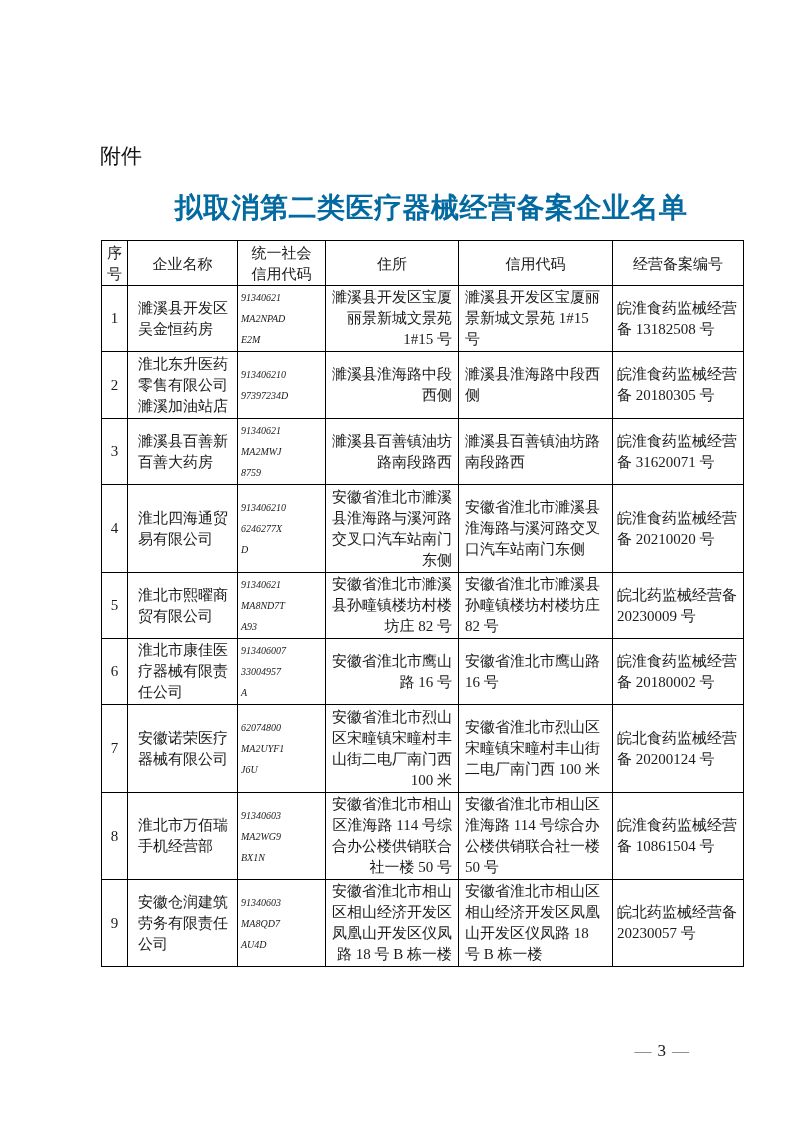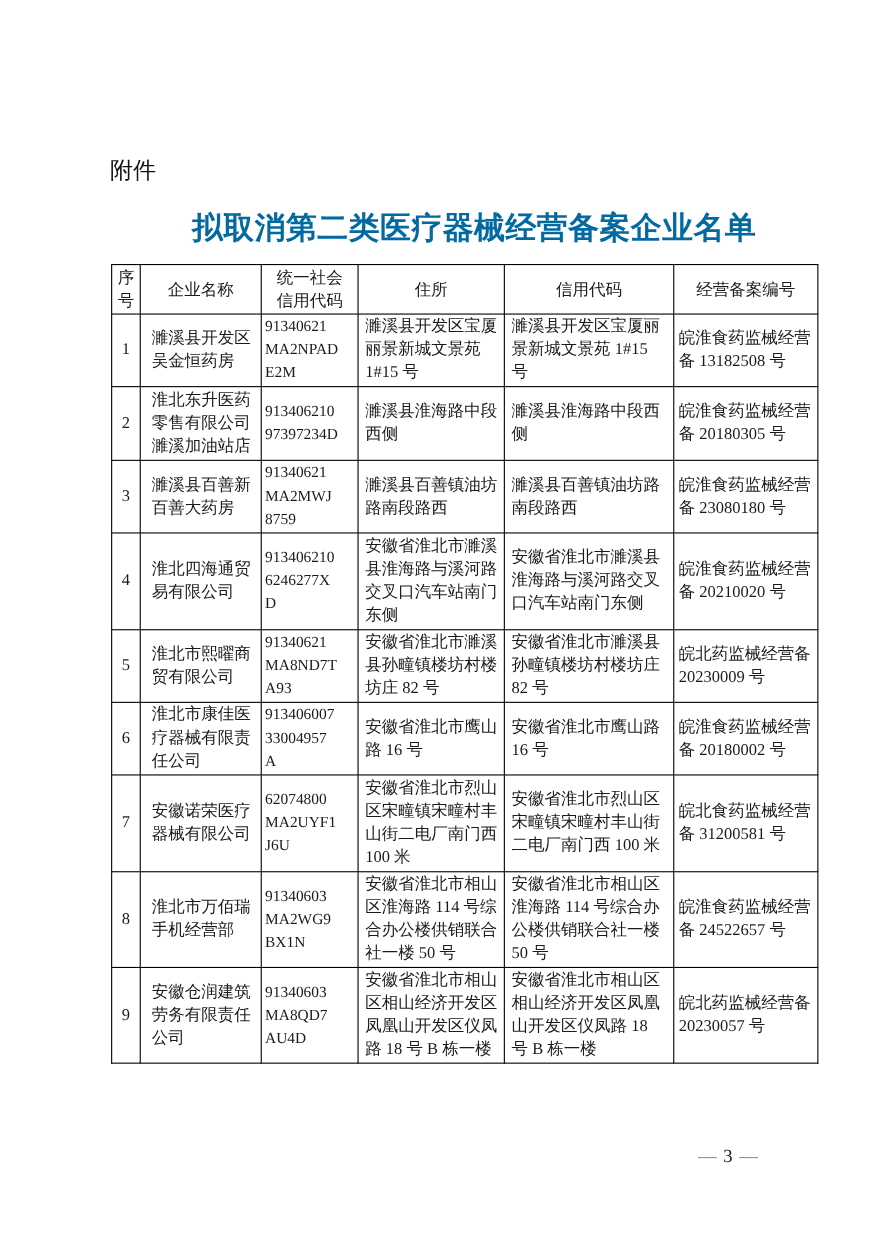"91340621" .filing-table td.td-code { font-size: 14px -> 10px; font-style: none -> italic }
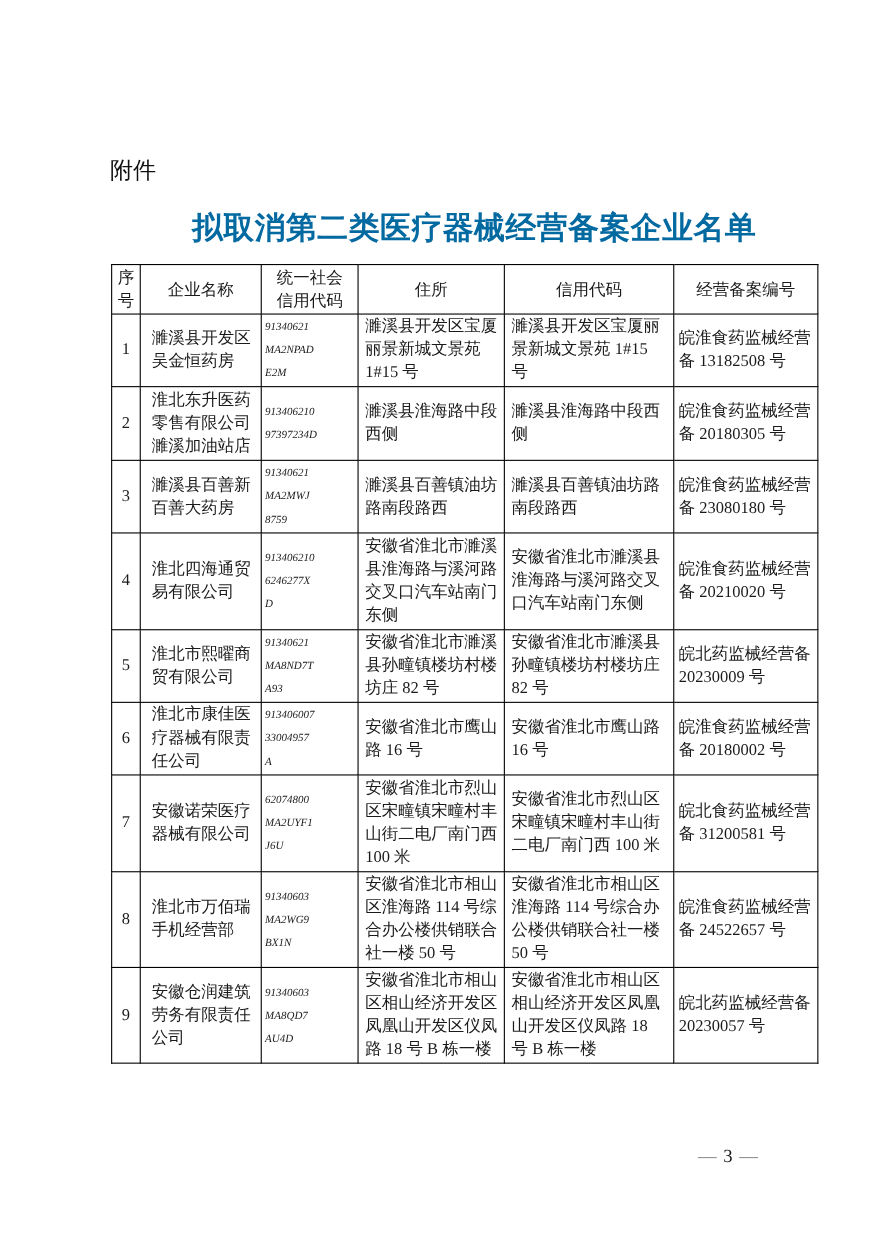"濉溪县开发区宝厦丽景新城文景苑1#15 号" .filing-table td.td-addr { text-align: none -> right }
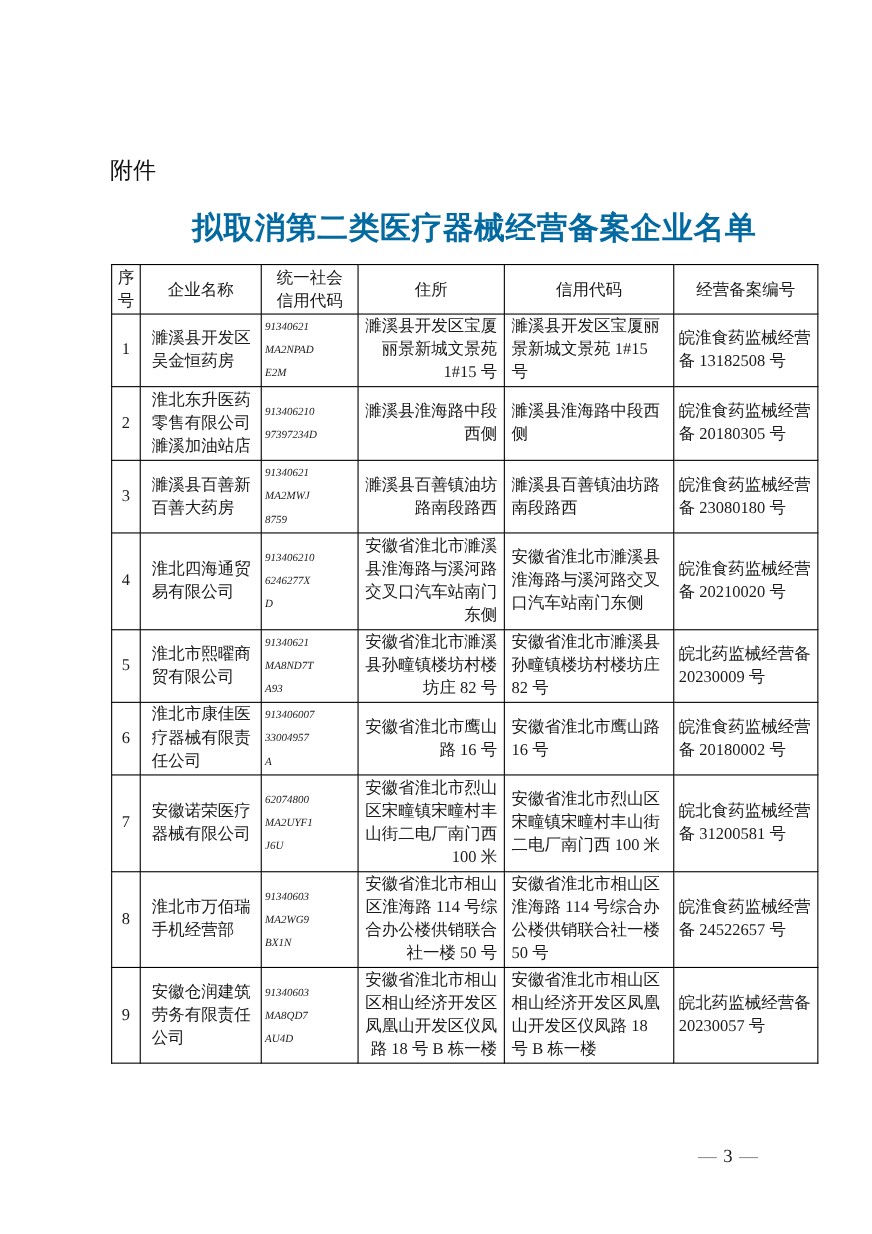"皖淮食药监械经营备 23080180 号" td.td-filing { text: 23080180 -> 31620071 }
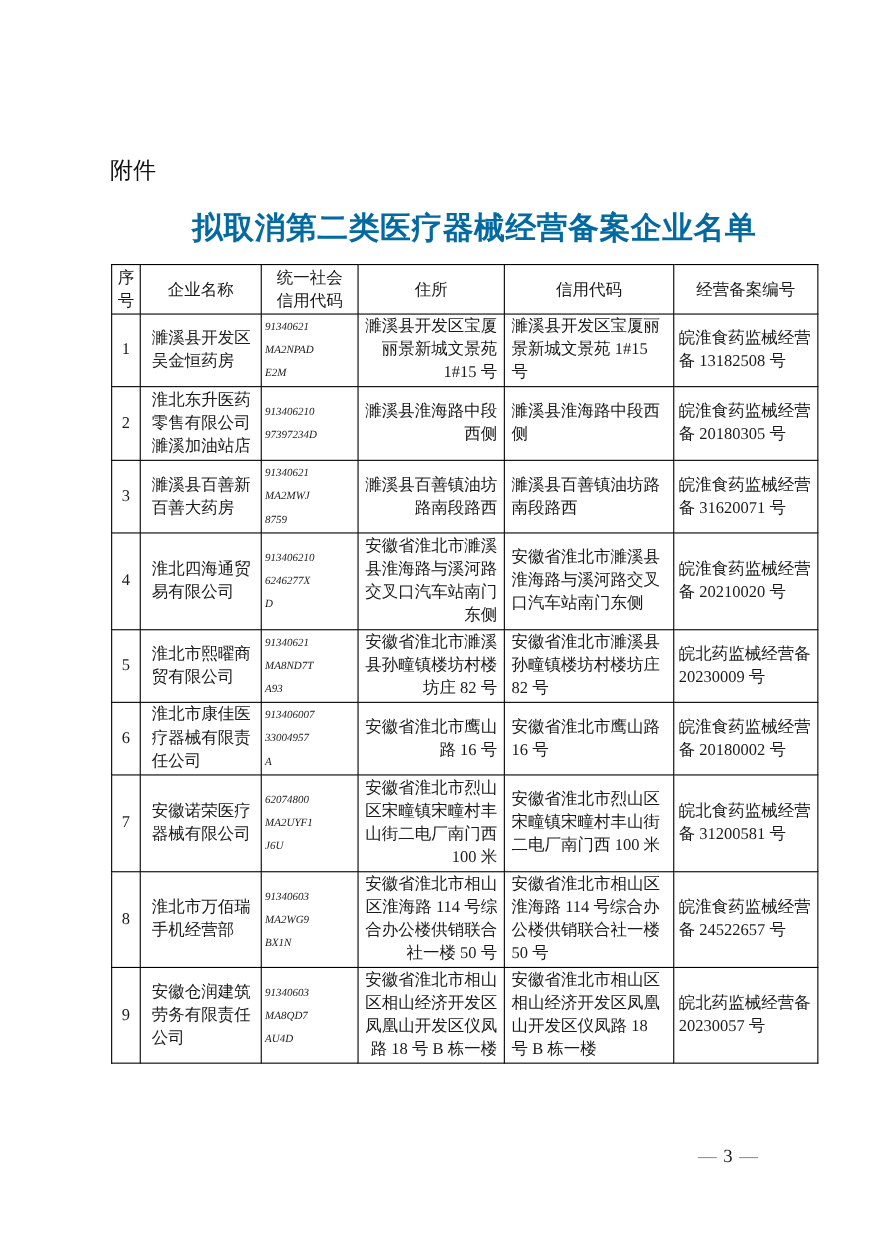"皖北食药监械经营备 31200581 号" td.td-filing { text: 31200581 -> 20200124 }
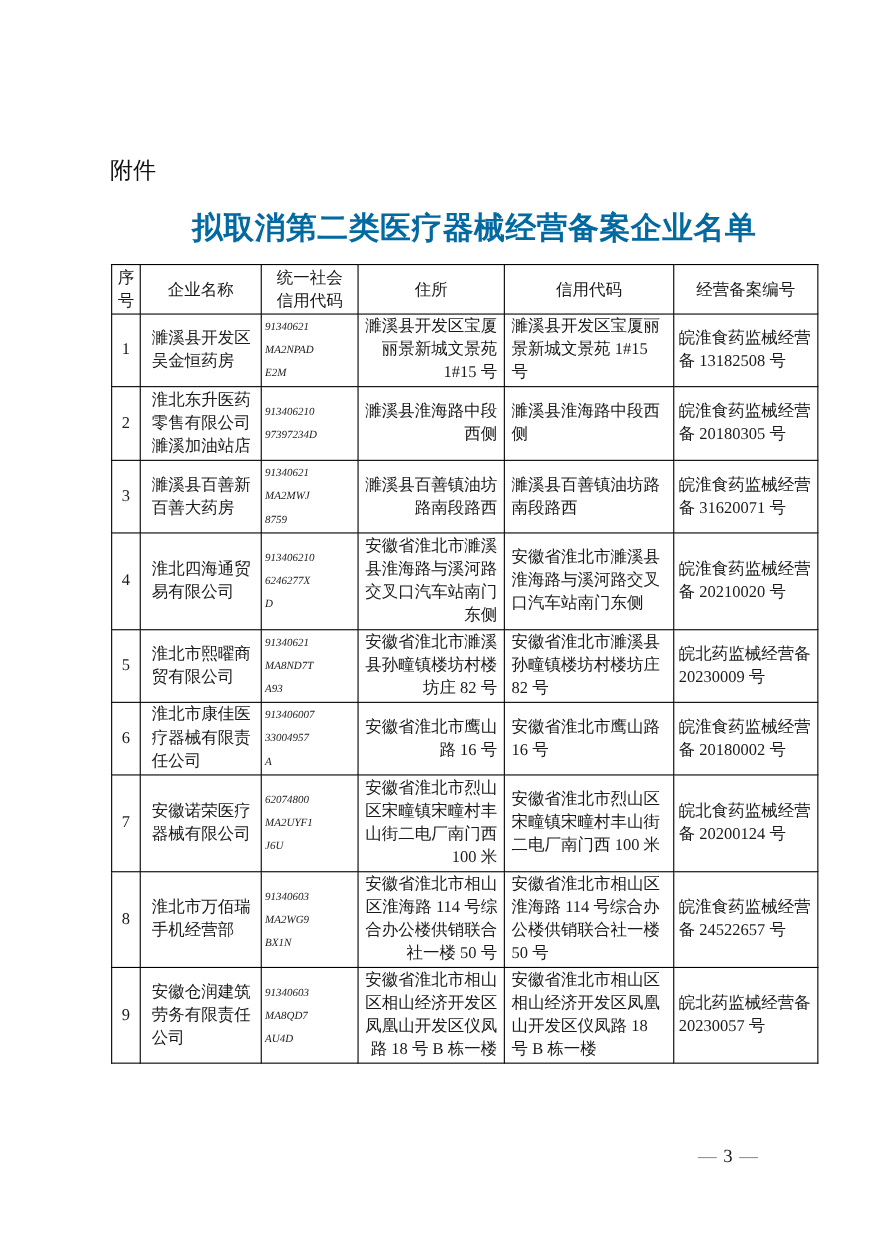"皖淮食药监械经营备 24522657 号" td.td-filing { text: 24522657 -> 10861504 }
